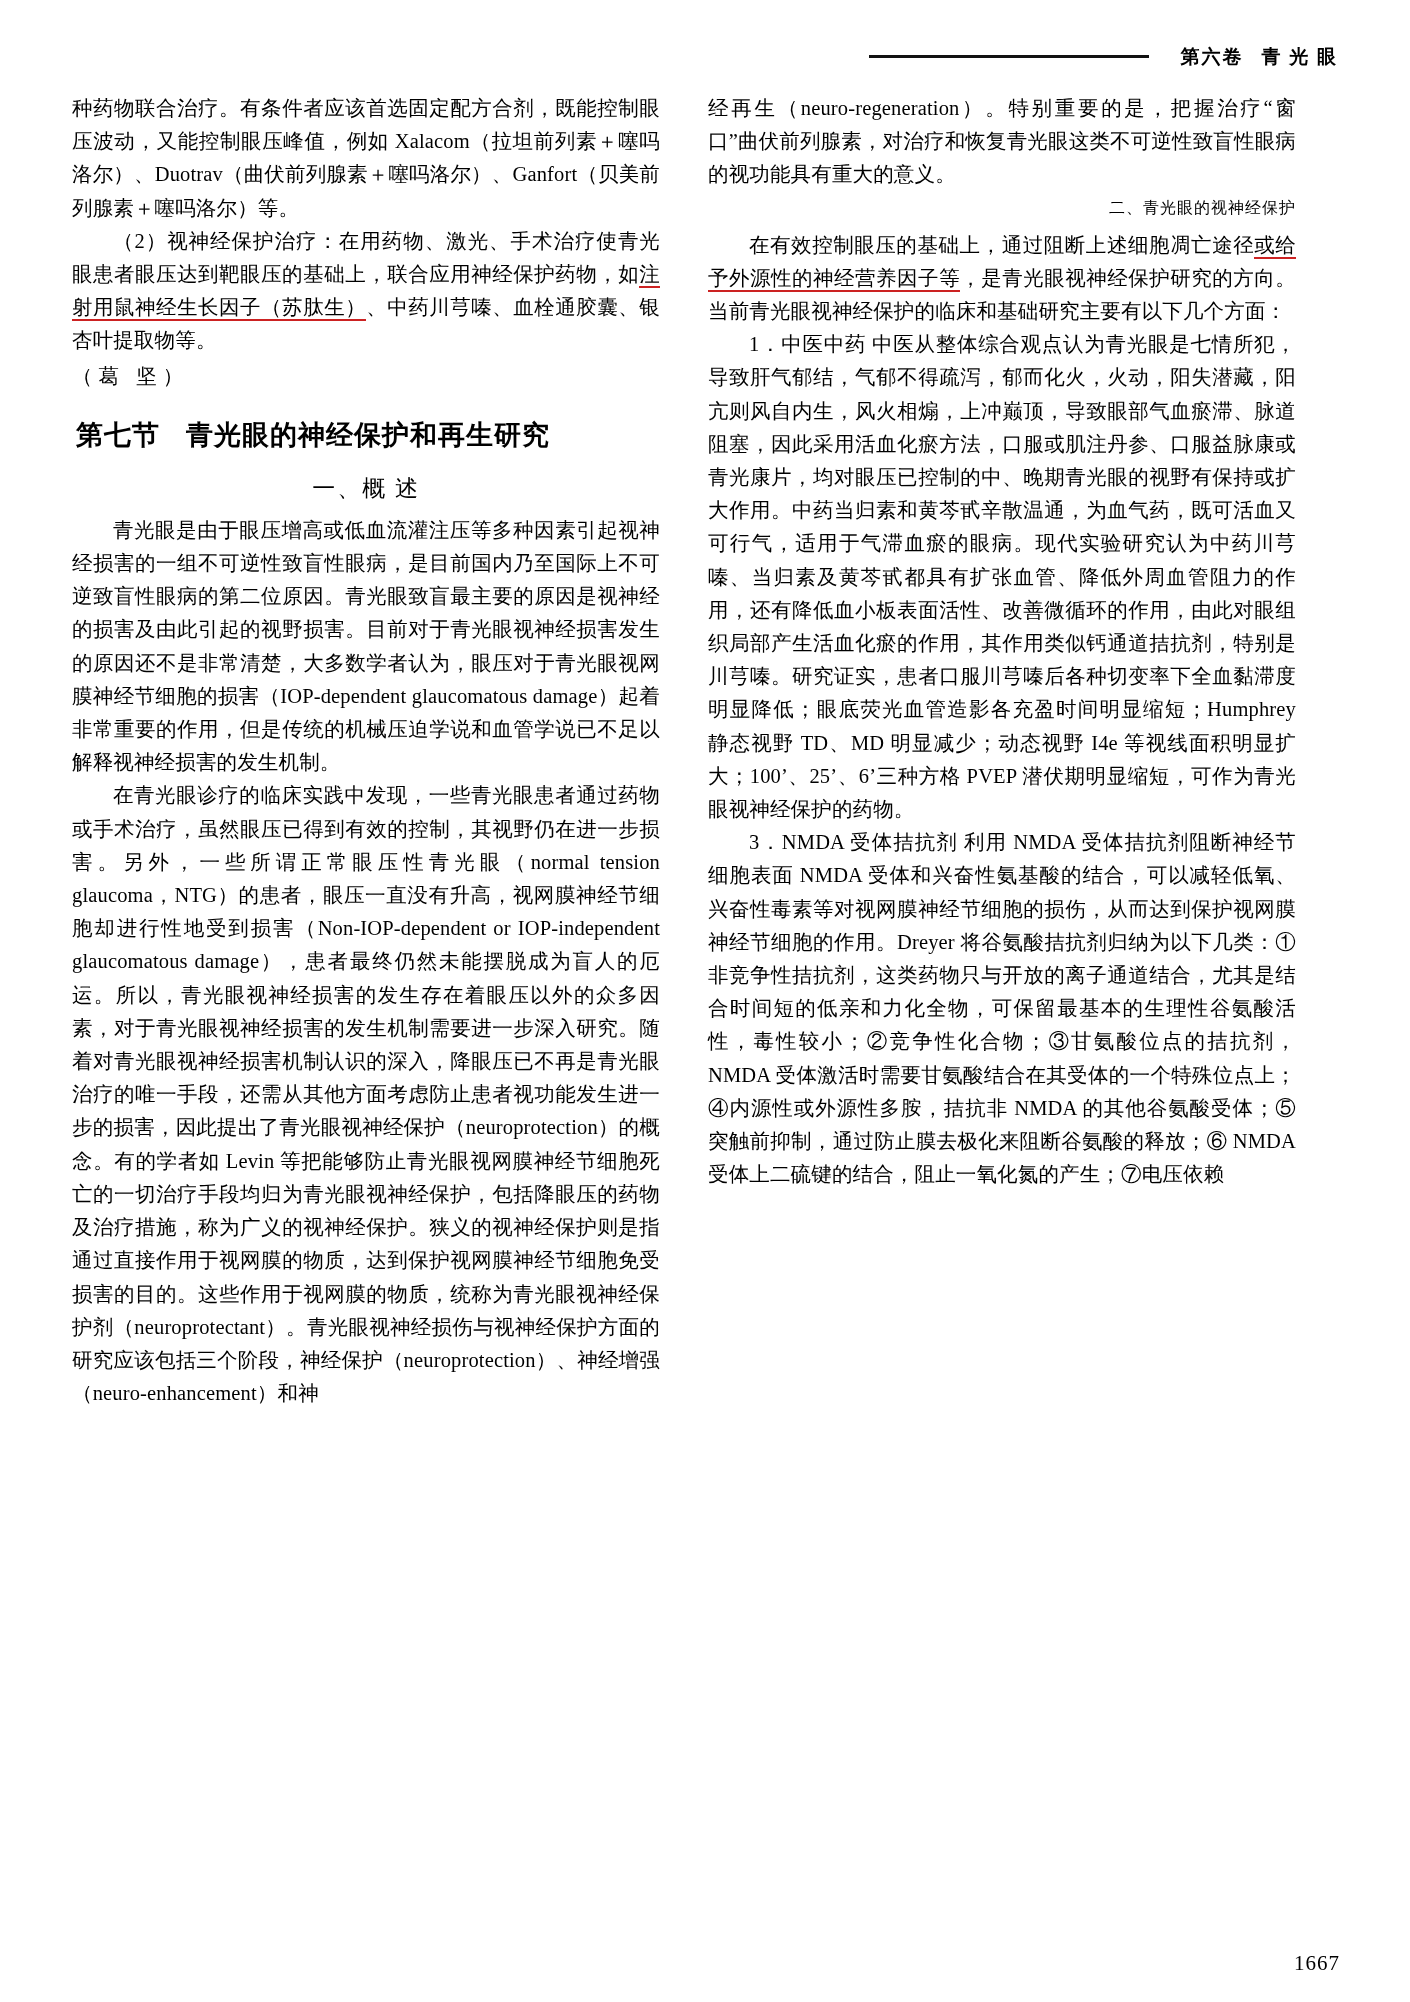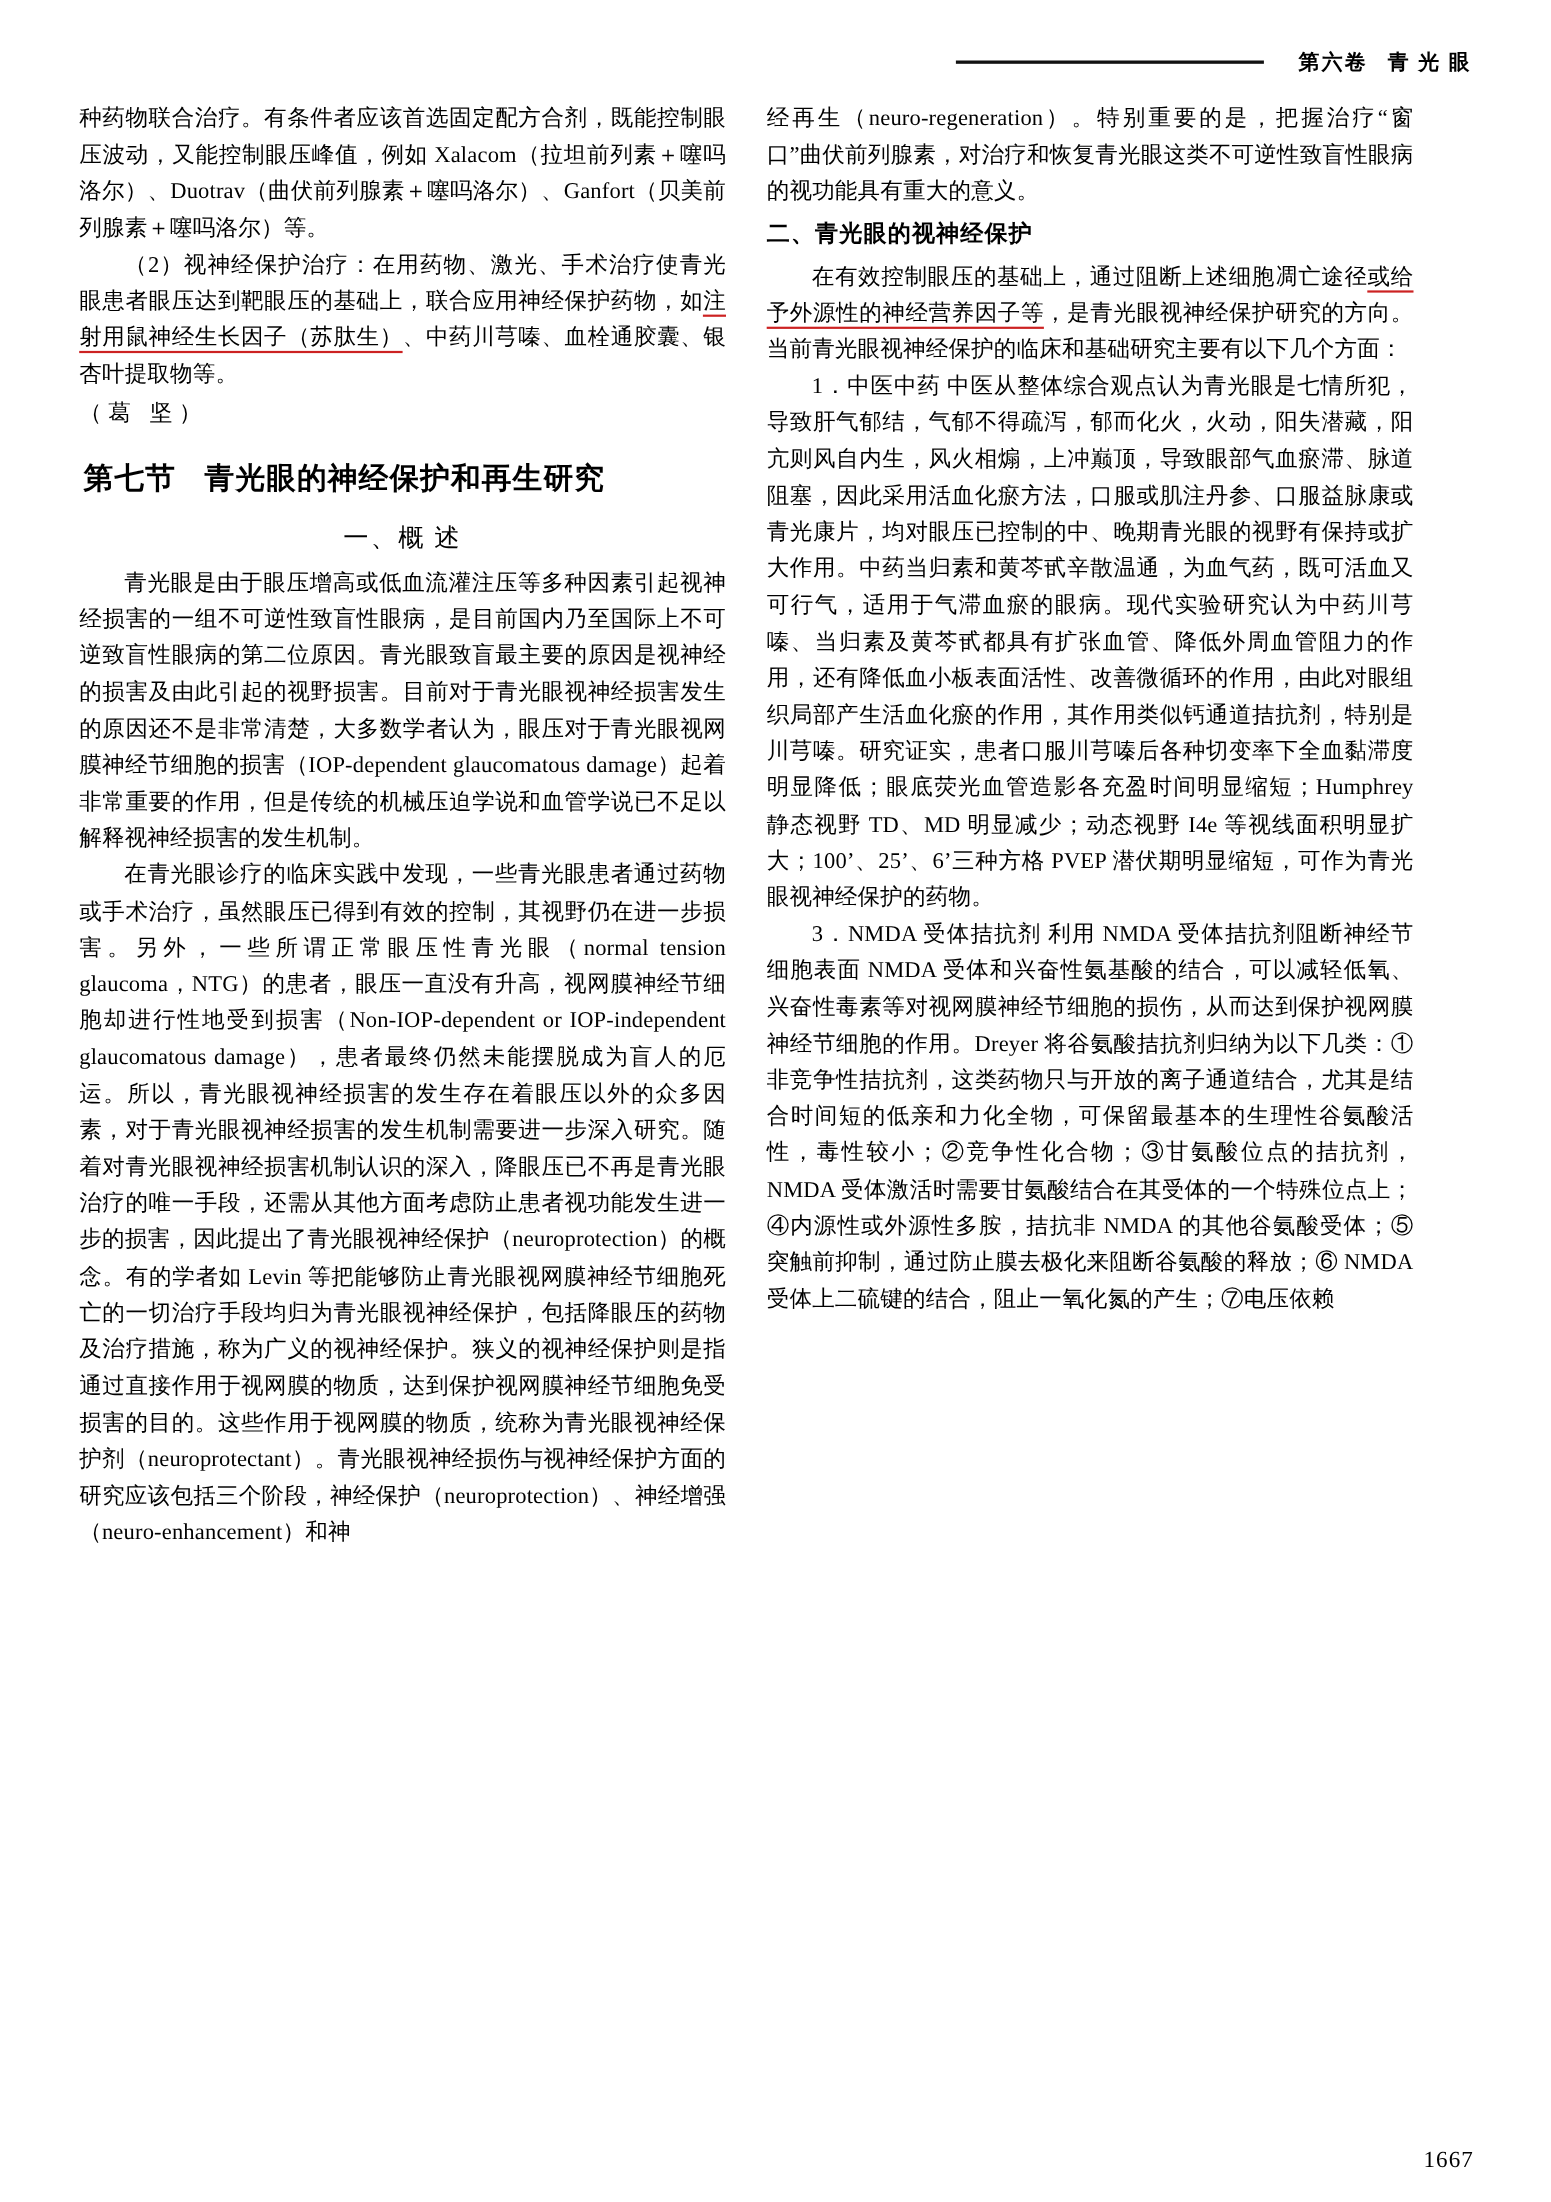"种药物联合治疗。有条件者应该首选固定配方合剂，既能控制眼压波动，又能控制眼压峰值" .columns { gap: 37px -> 48px }
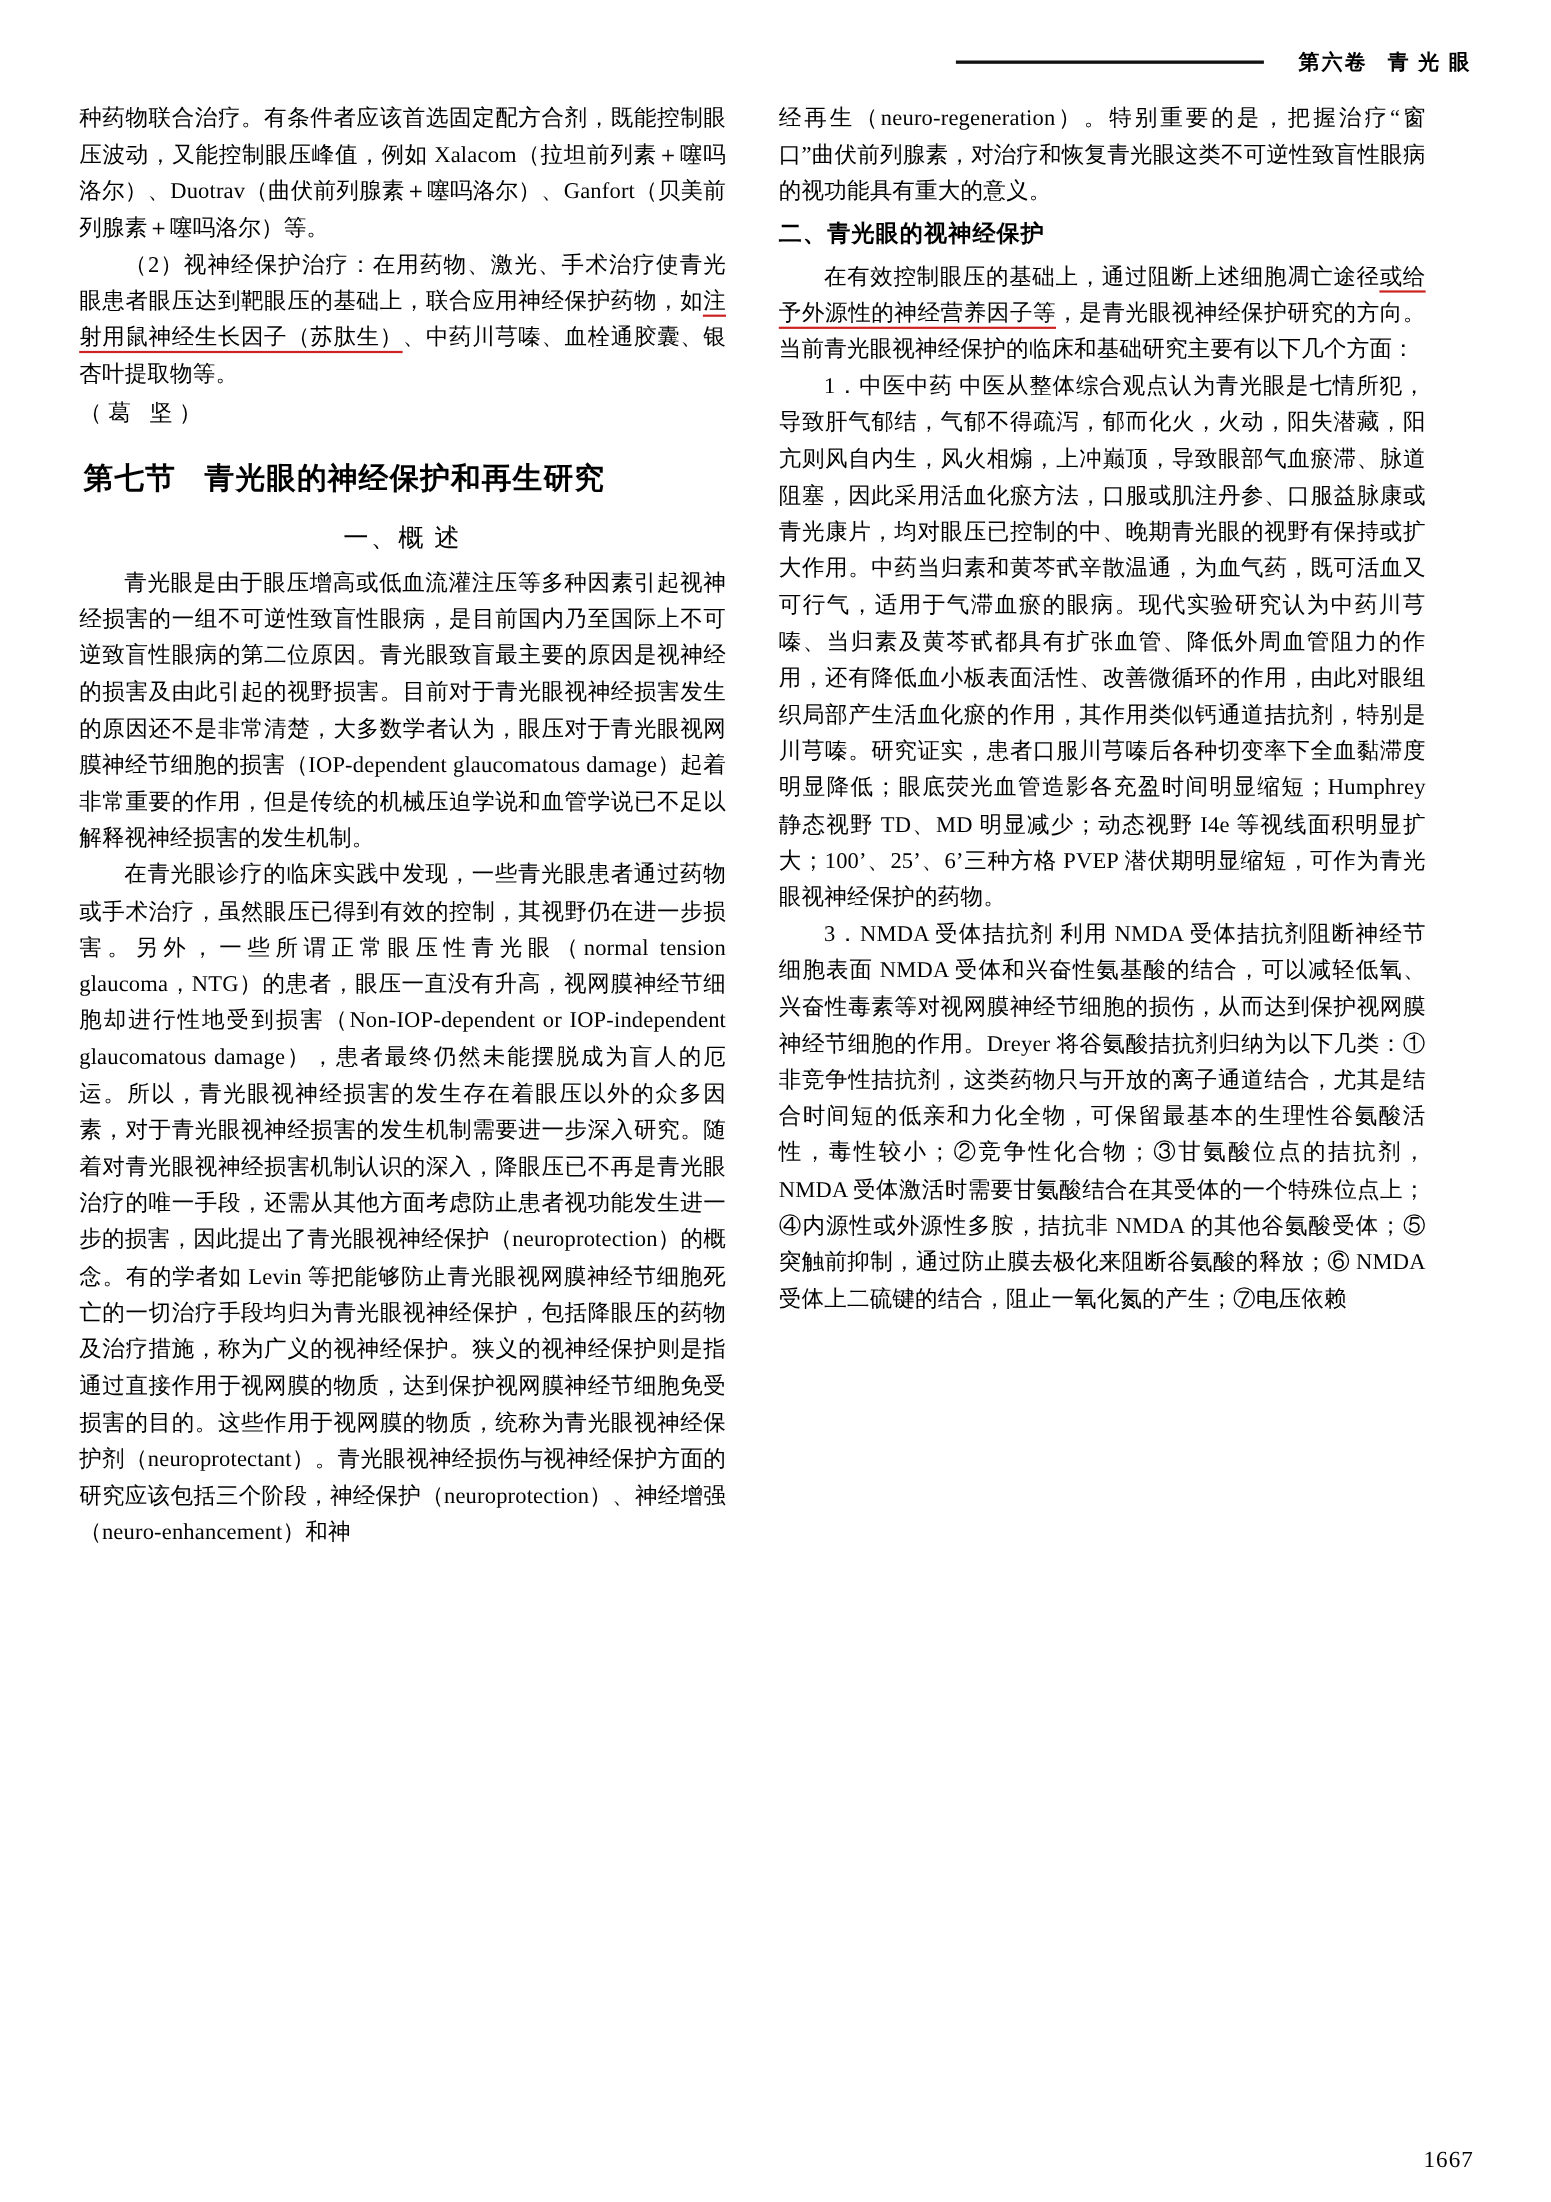"二、青光眼的视神经保护" h3.sub2 { font-size: 21px -> 16px; font-weight: bold -> normal; text-align: left -> right }
